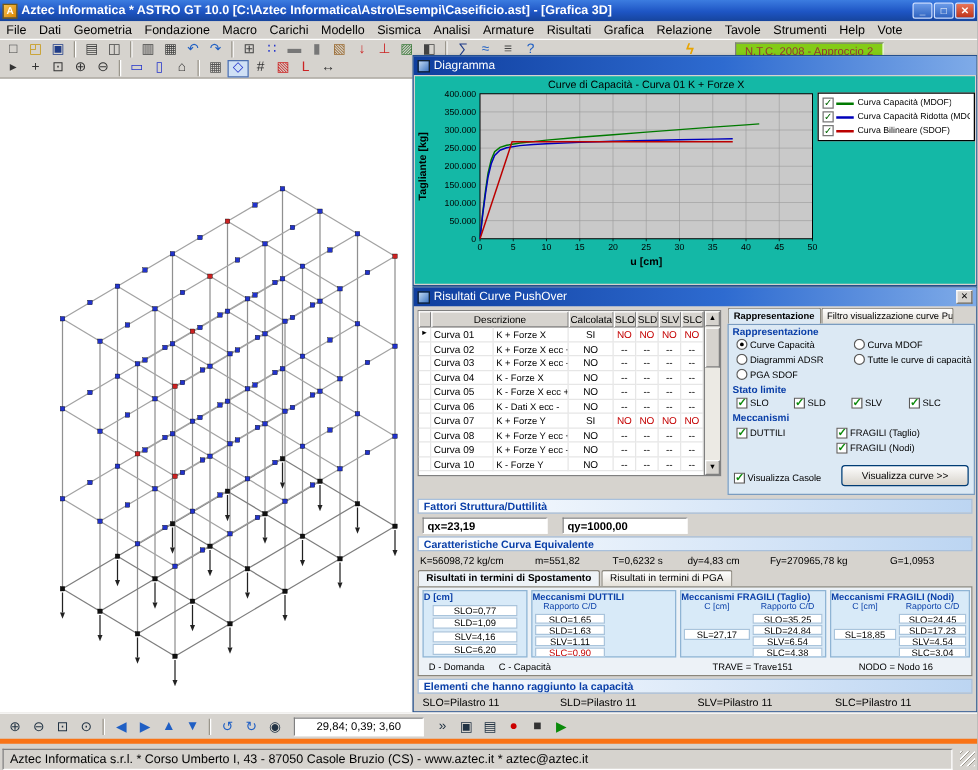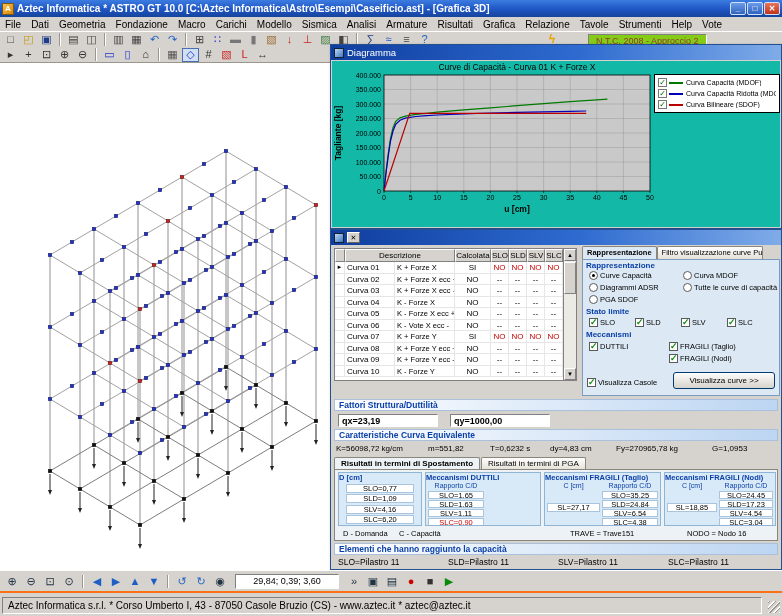"Risultati Curve PushOver" span.ctitletext { html: none -> <span>Risultati Curve PushOver</span> }
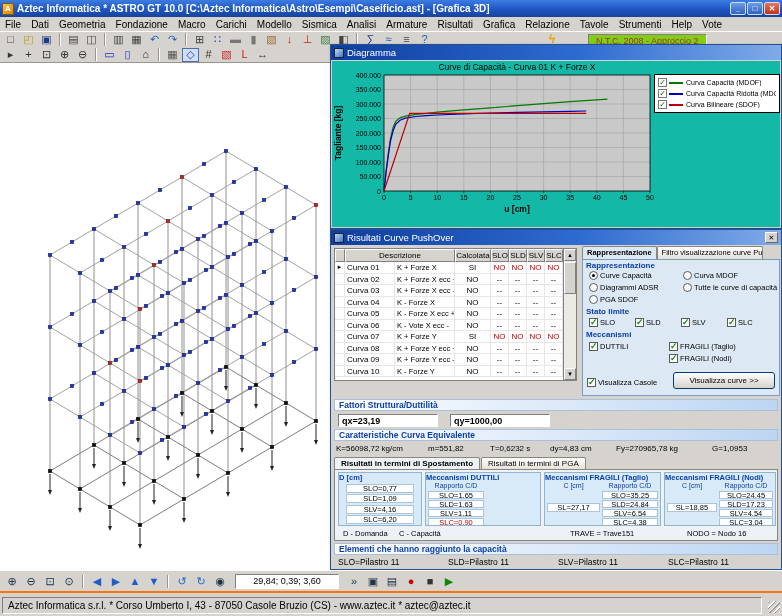"K - Vote X ecc" span.tc { text: Vote -> Dati }
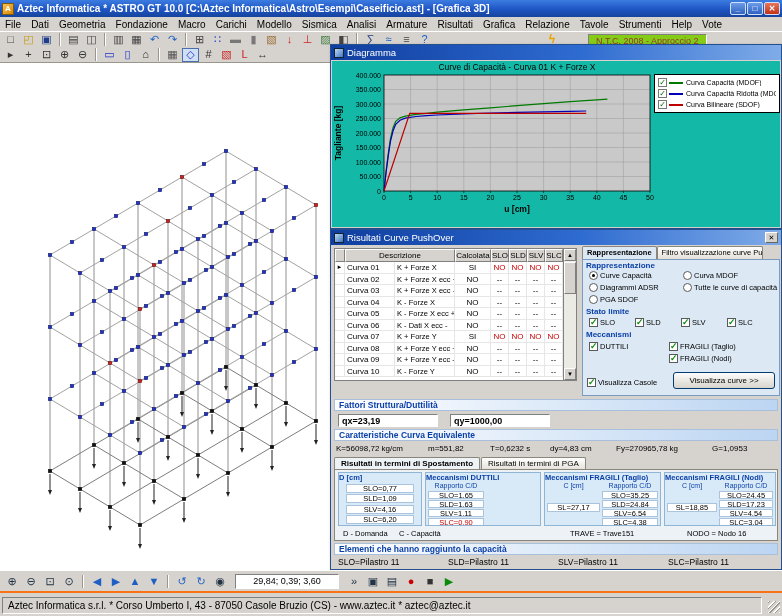"Aztec Informatica s.r.l. * Corso" .statusbar { border-top: 2px solid #f97316 -> 4px solid #f97316 }
